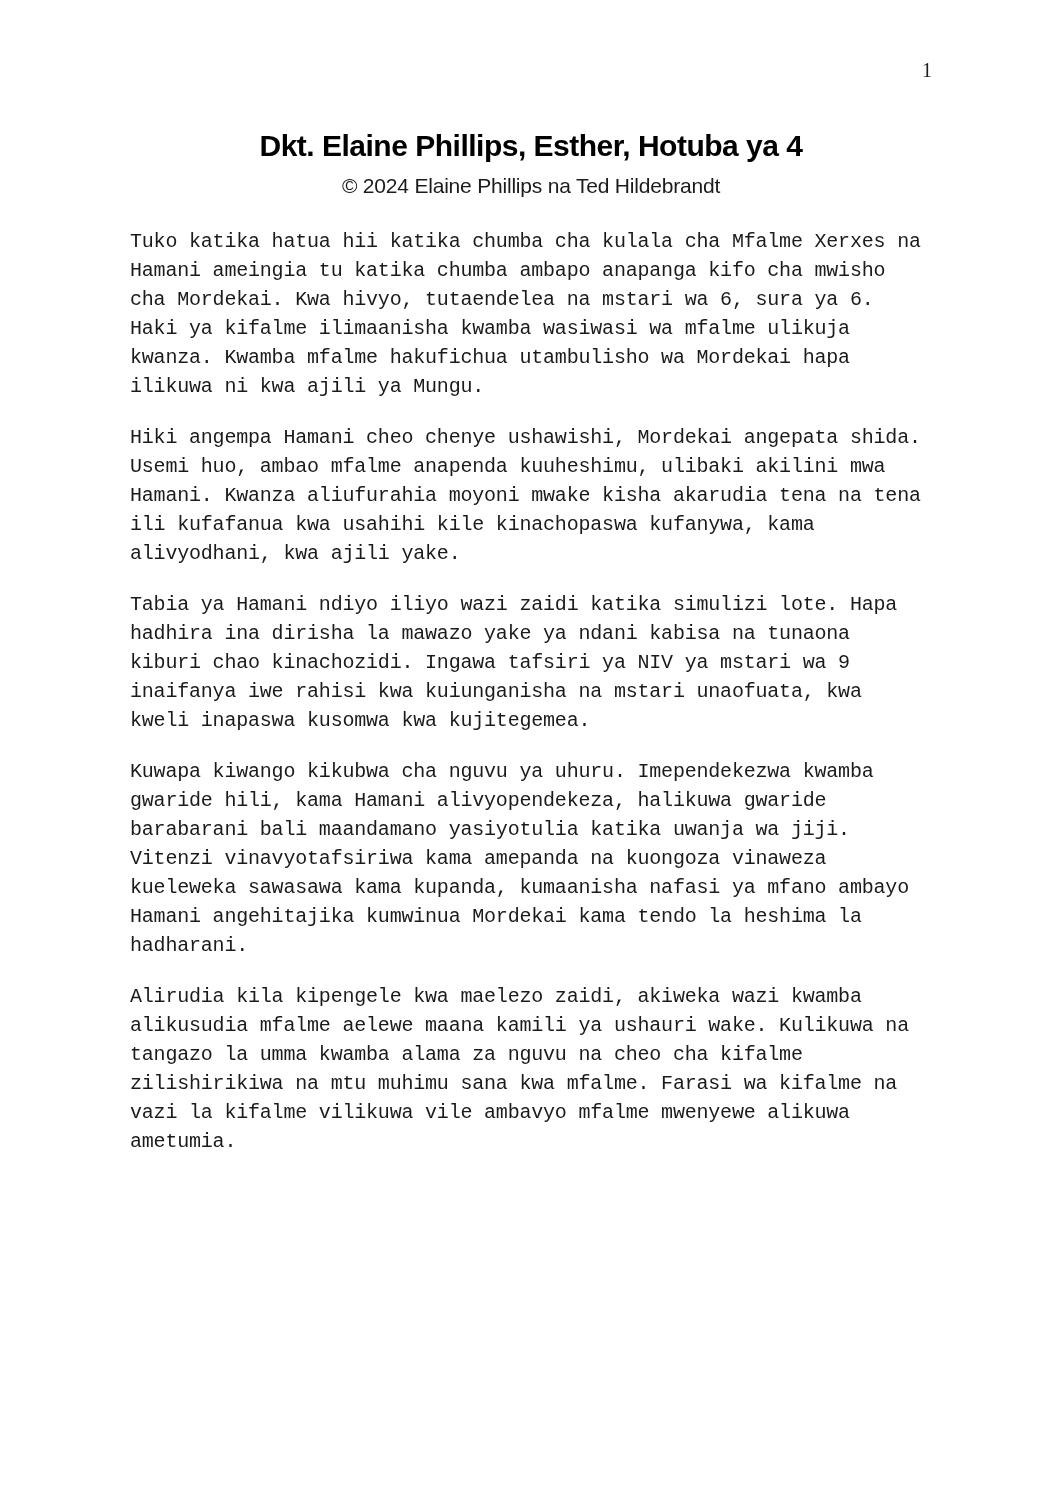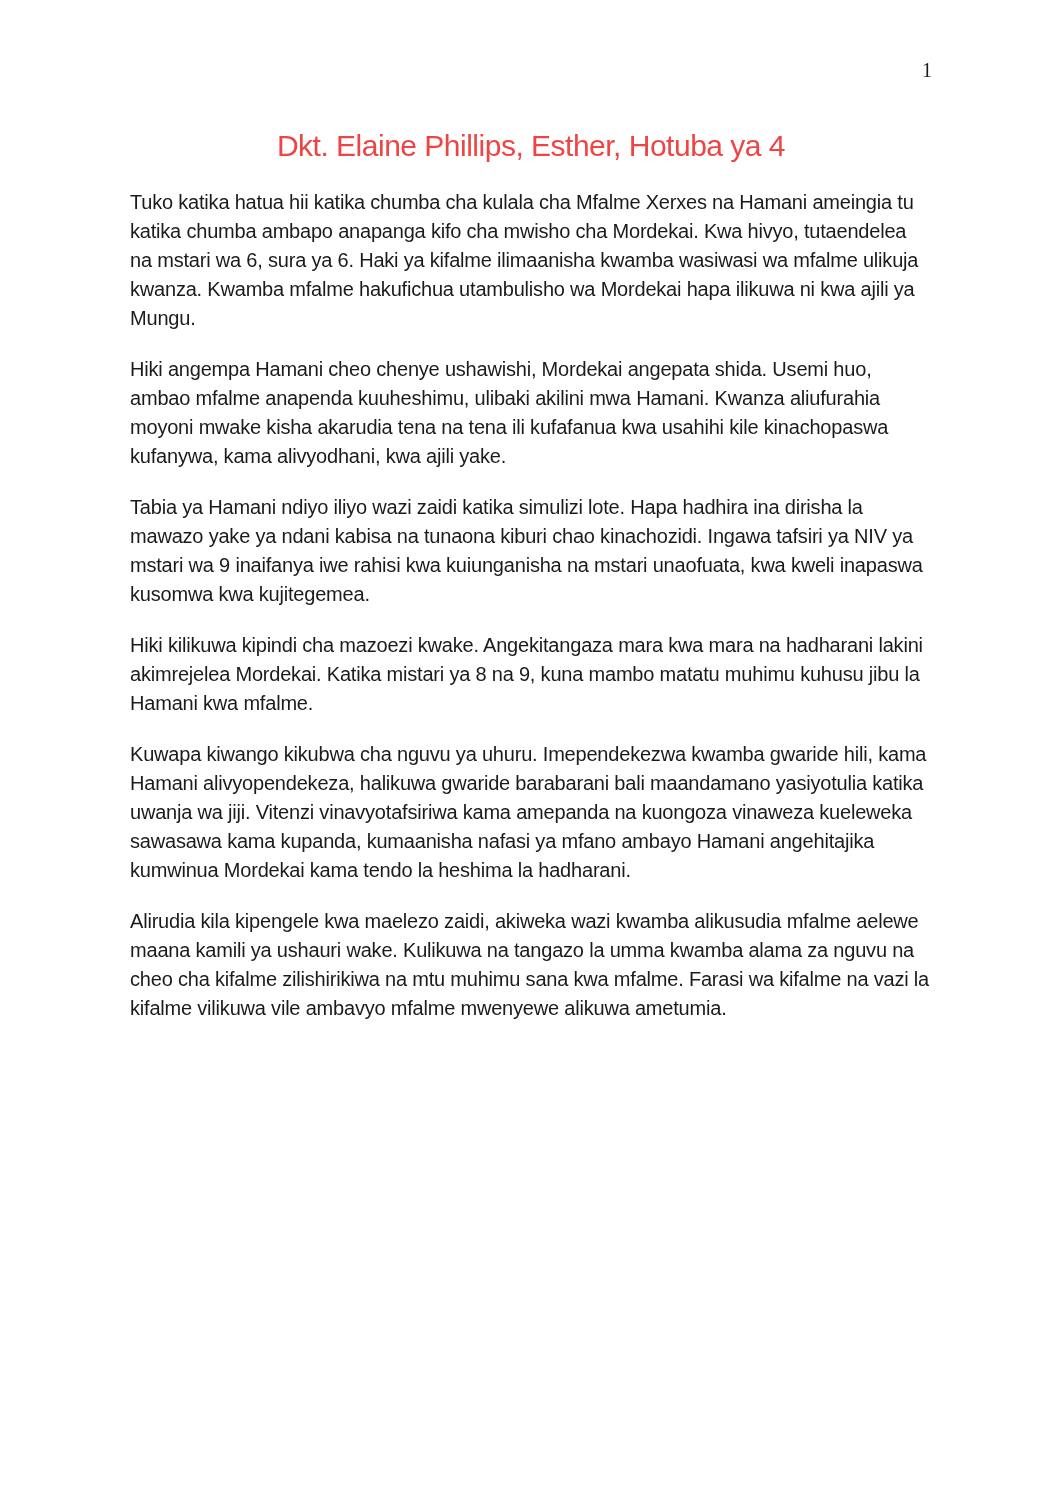"Dkt. Elaine Phillips, Esther, Hotuba" .doc-title { color: #ef4444 -> #000000; font-weight: normal -> bold }
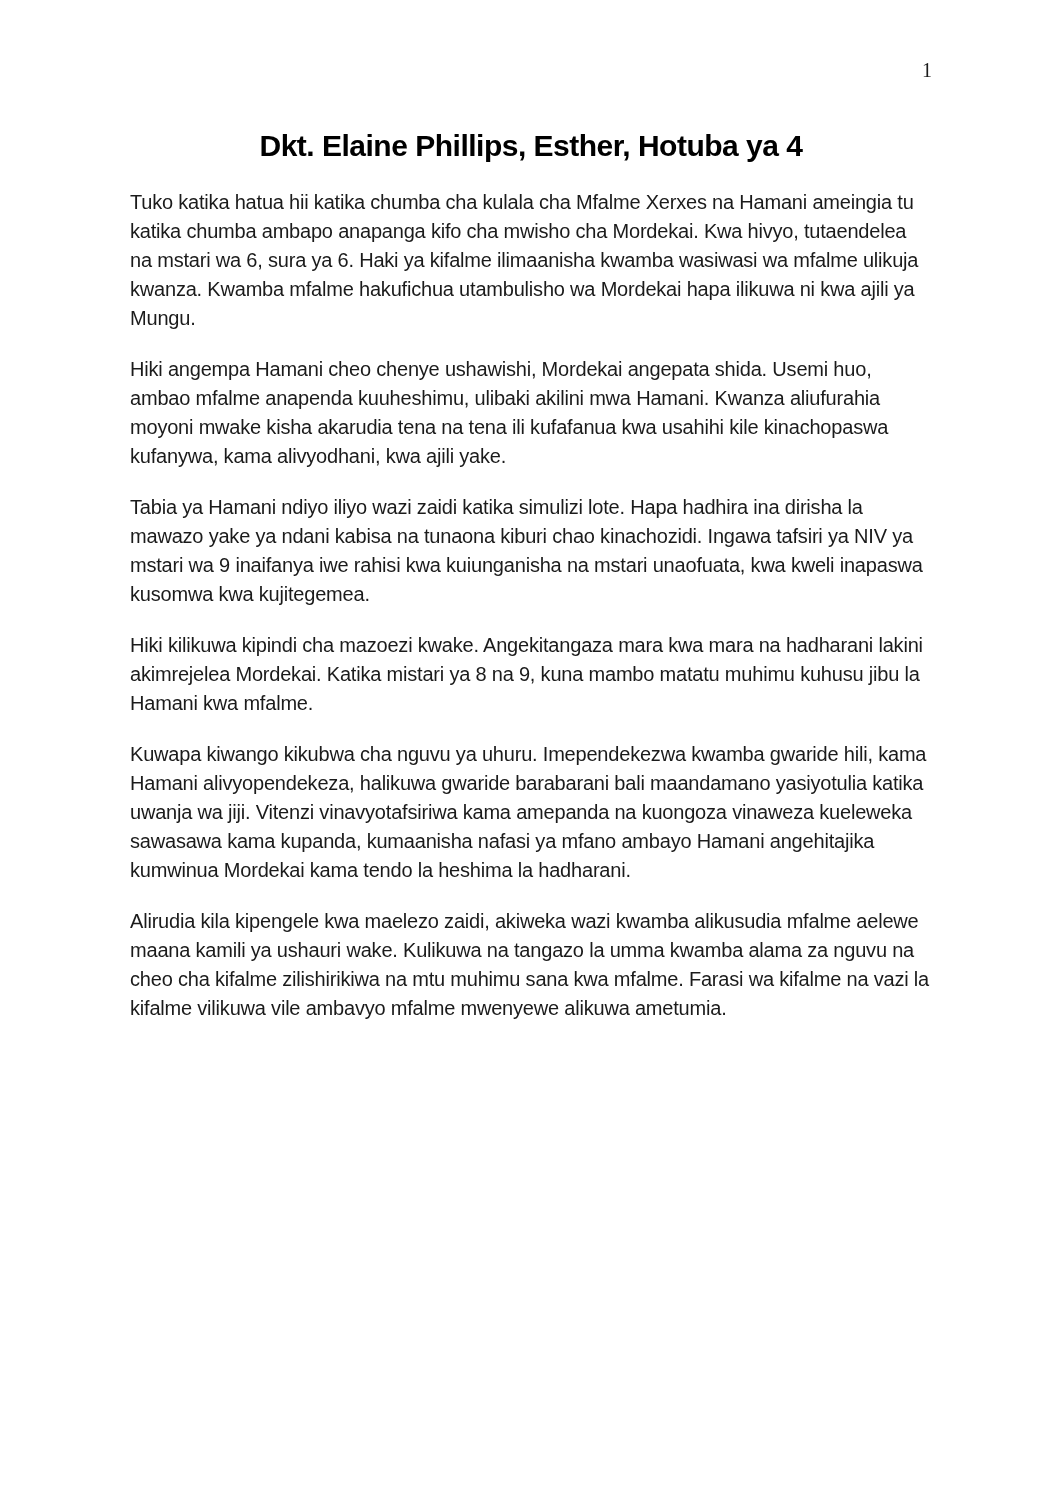"© 2024 Elaine Phillips na" p.copyright { html: none -> <p>© 2024 Elaine Phillips na Ted Hildebrandt</p> }
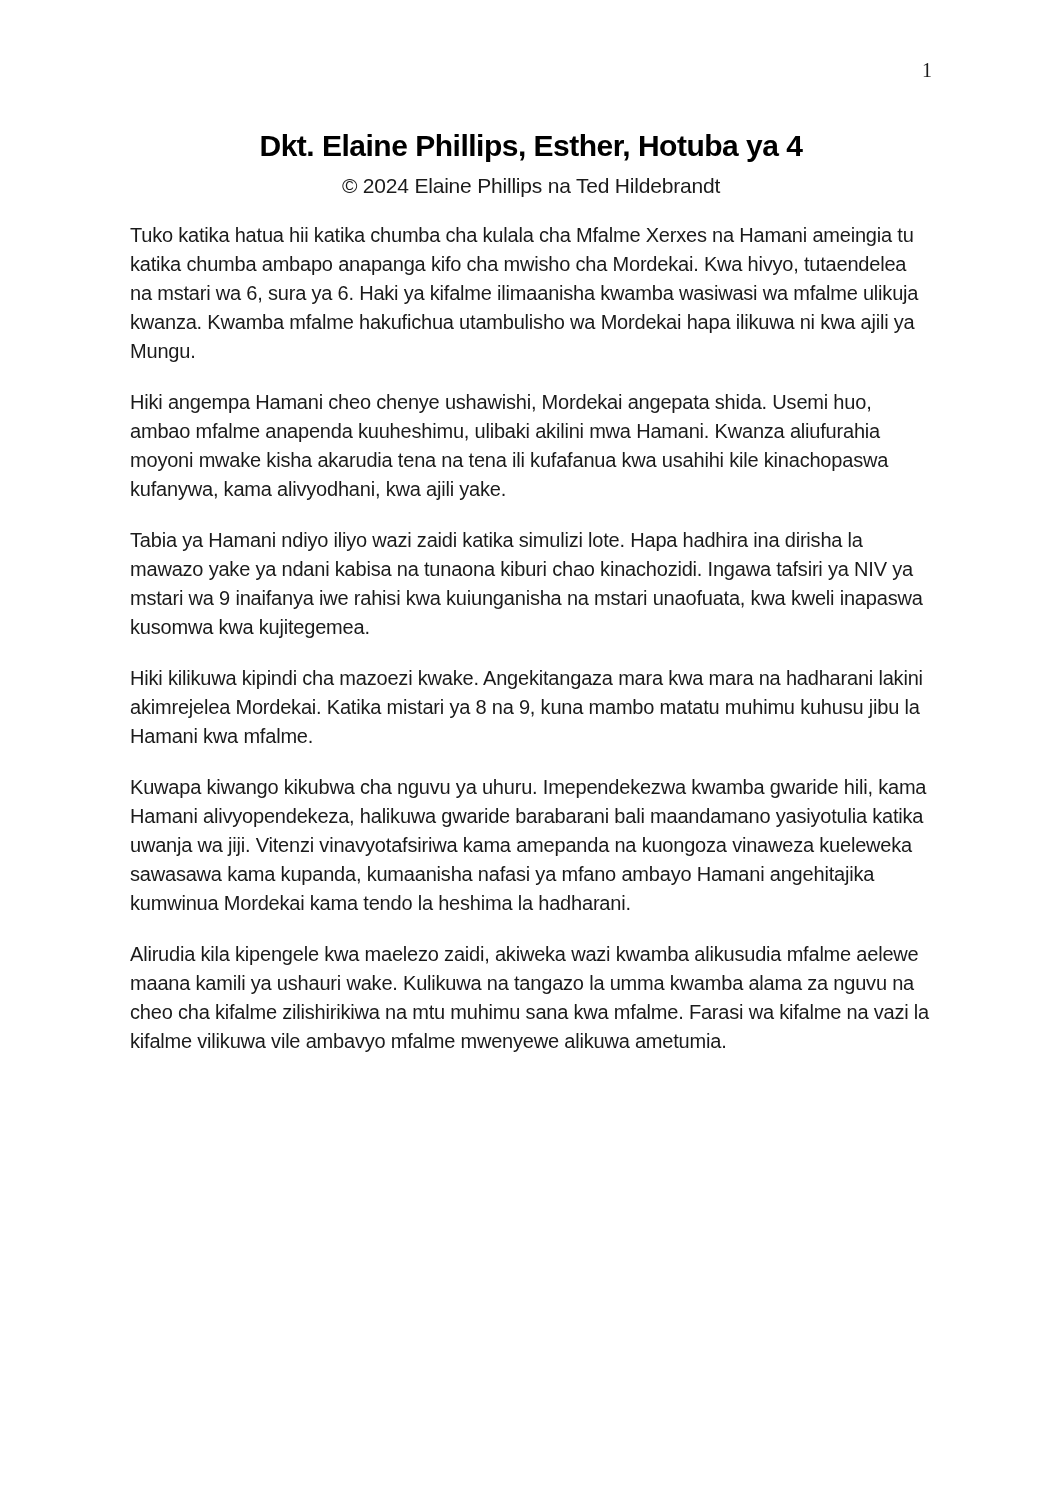"Tuko katika hatua hii katika" .body-text { font-family: none -> Liberation Mono, monospace; margin-top: 22px -> 28px }
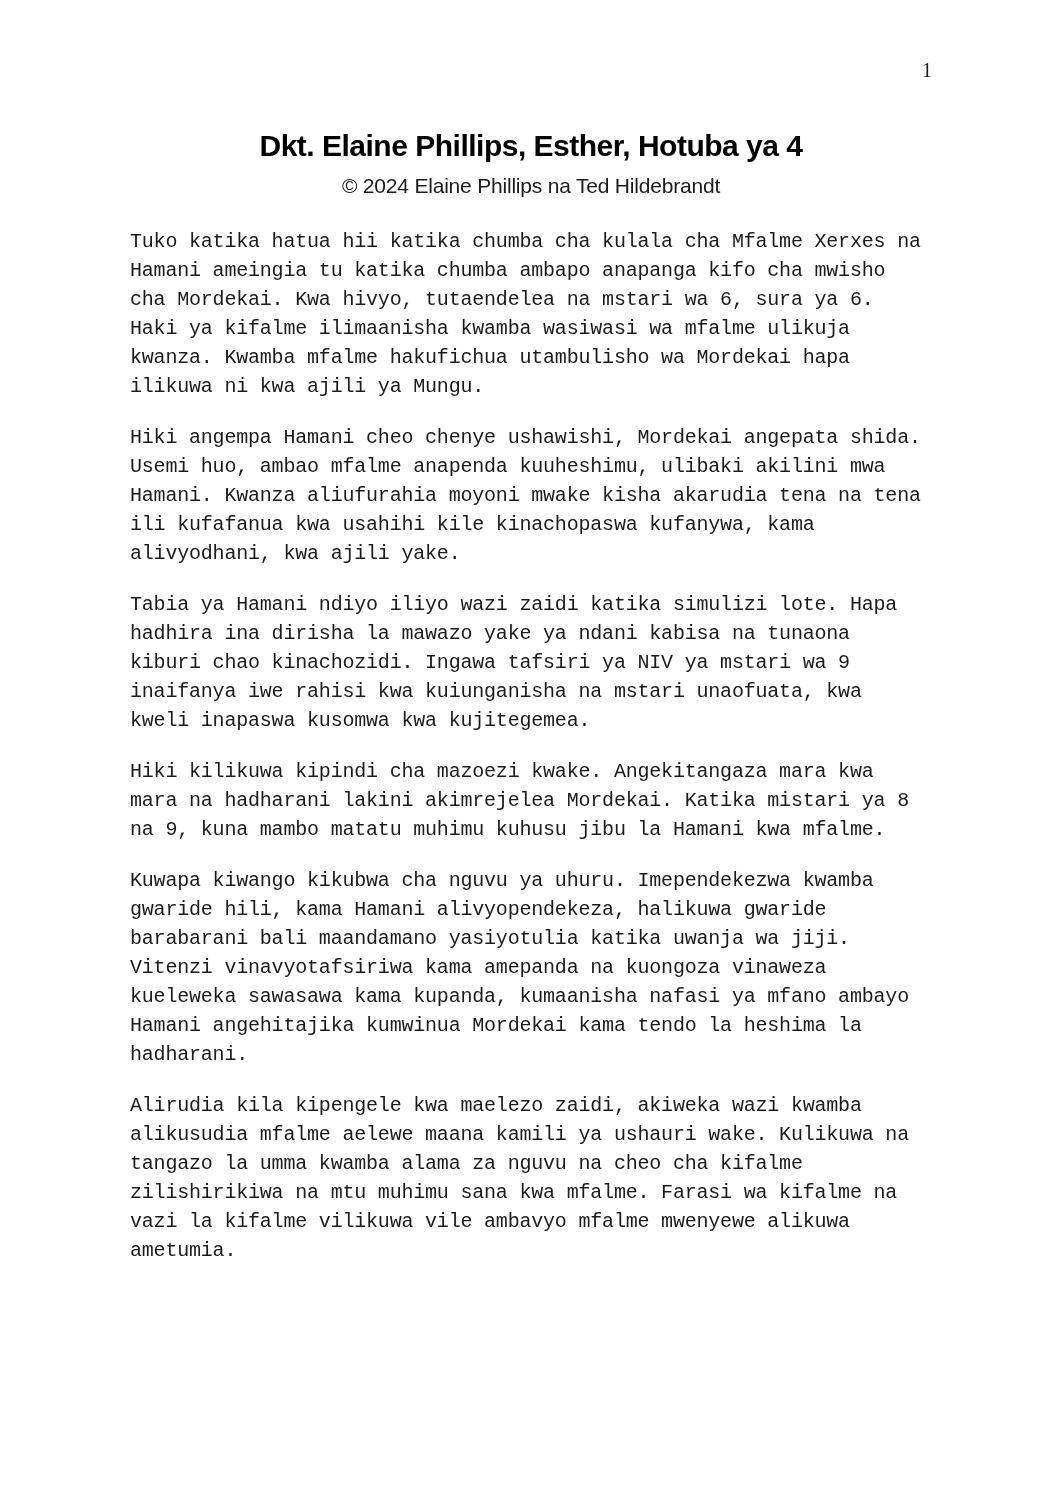"Hiki kilikuwa kipindi cha mazoezi" p { html: <p>Hiki kilikuwa kipindi cha mazoezi kwake. Angekitangaza mara kwa mara na hadharani lakini akimrejelea Mordekai. Katika mistari ya 8 na 9, kuna mambo matatu muhimu kuhusu jibu la Hamani kwa mfalme.</p> -> none }
